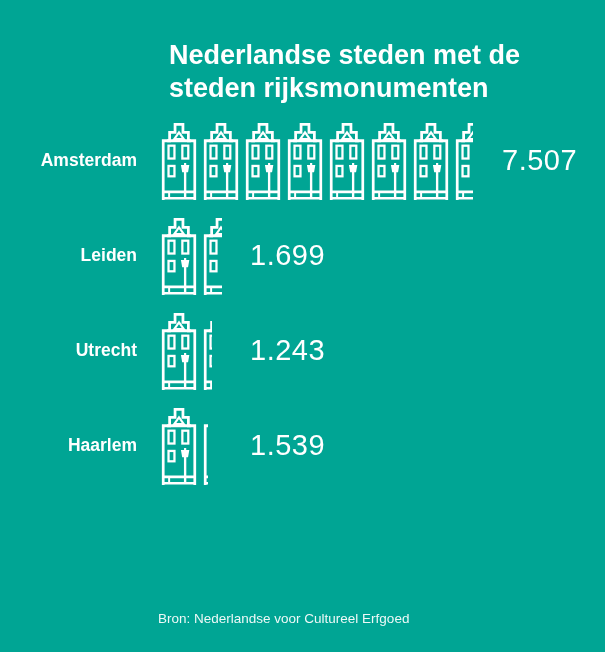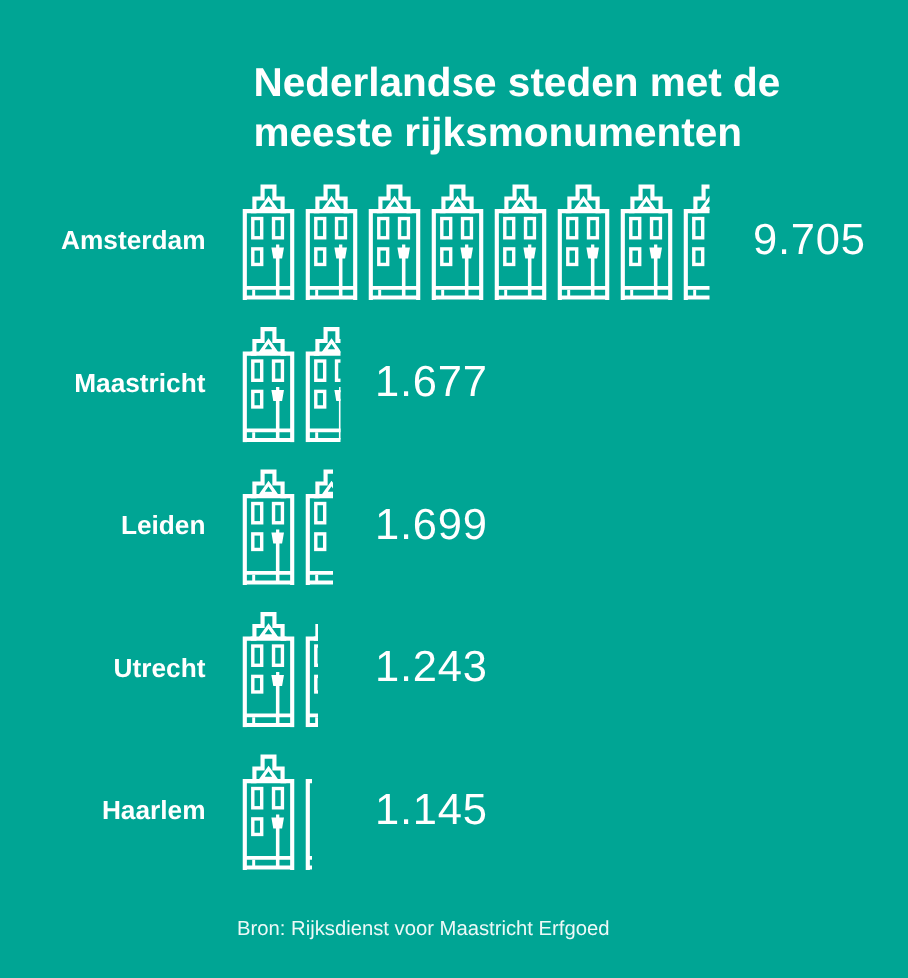"meeste rijksmonumenten" span { text: meeste -> steden }
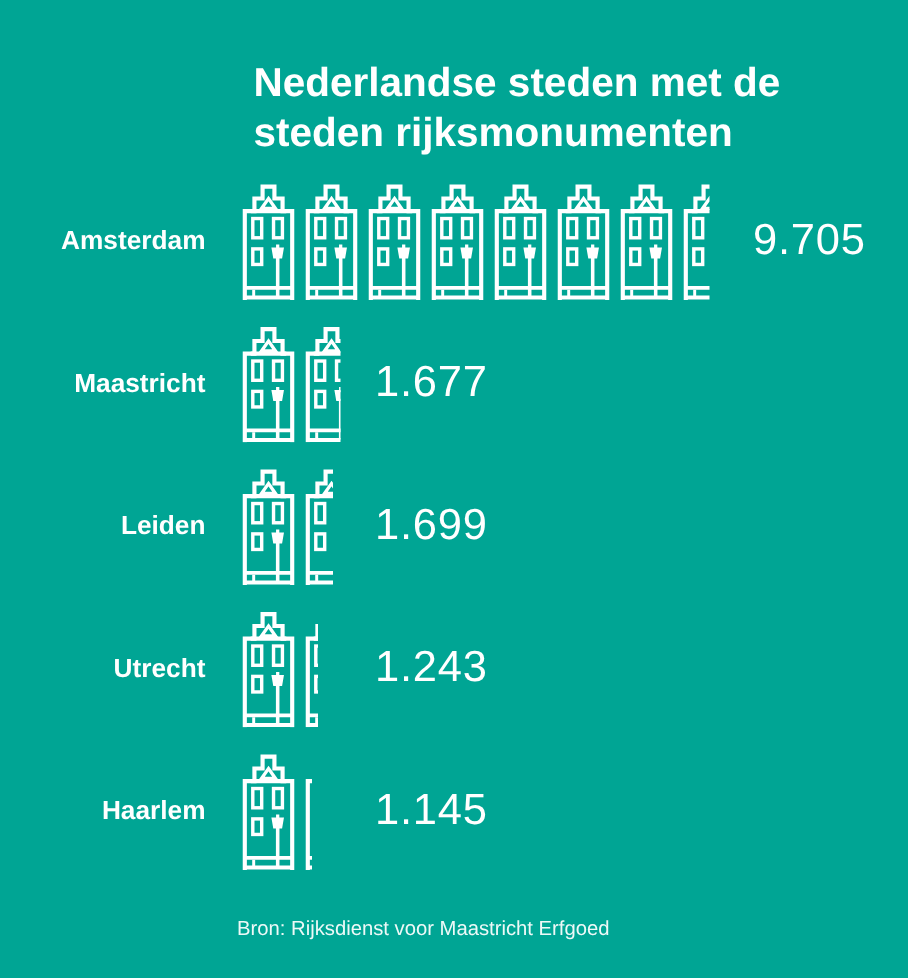"9.705" div.val { text: 9.705 -> 7.507 }
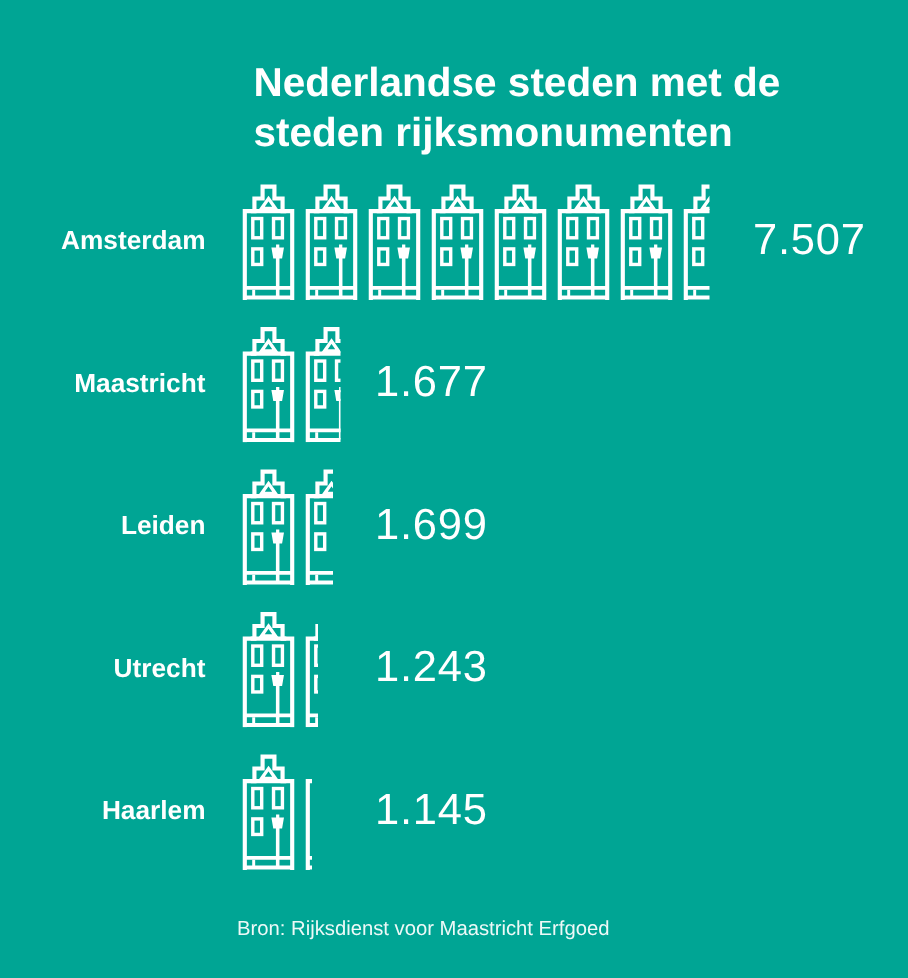"Maastricht" div.row { html: <div> <div>Maastricht</div> <div> <svg> <use></use> </svg> <div> <div> <svg> <use></use> </svg> </div> </div> </div> <div>1.677</div> </div> -> none }
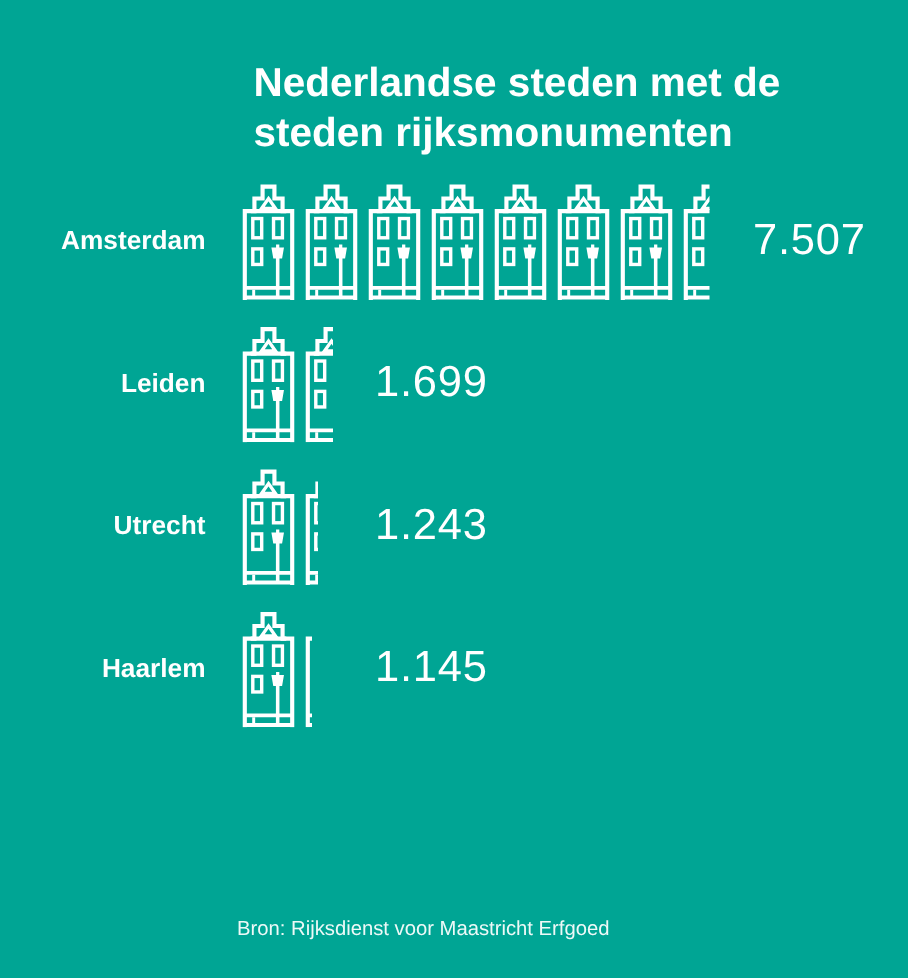"1.145" div.val { text: 1.145 -> 1.539 }
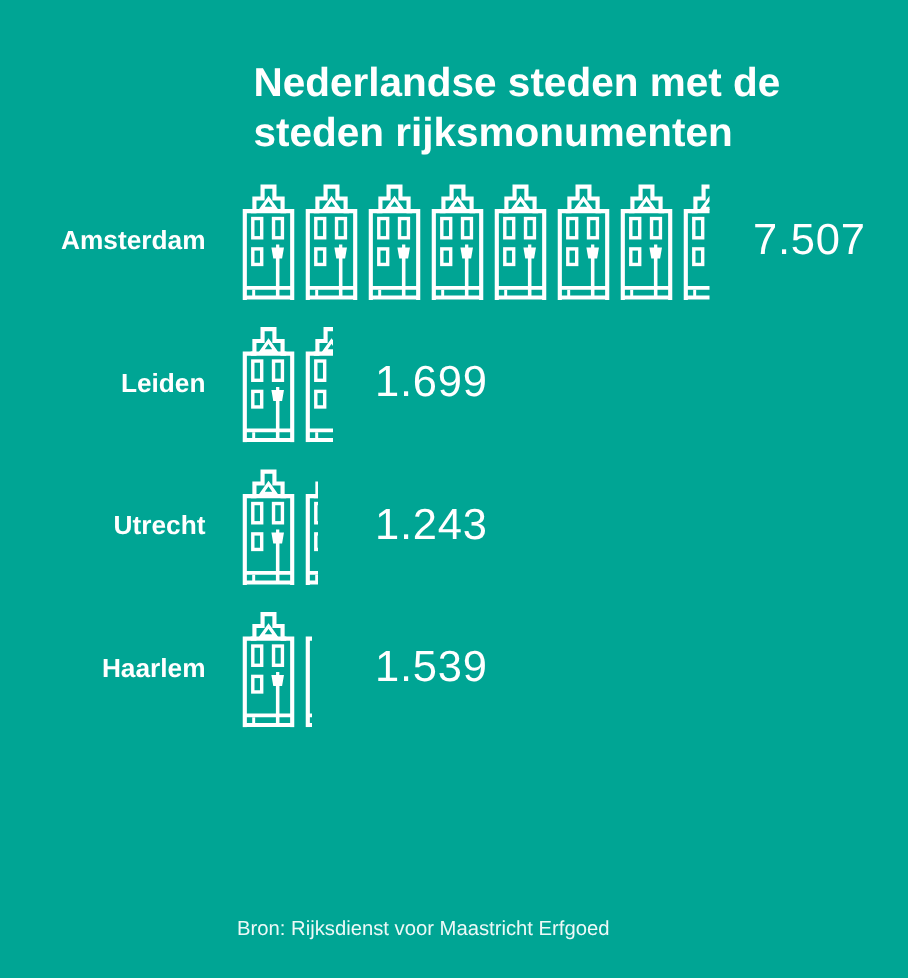"Bron: Rijksdienst voor Maastricht" div.source { text: Rijksdienst voor Maastricht -> Nederlandse voor Cultureel }
